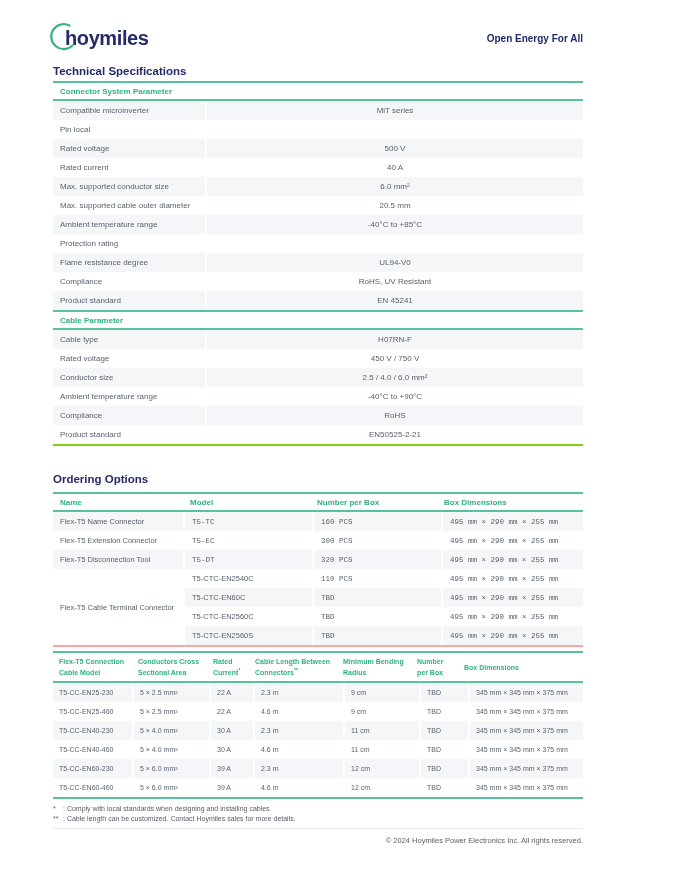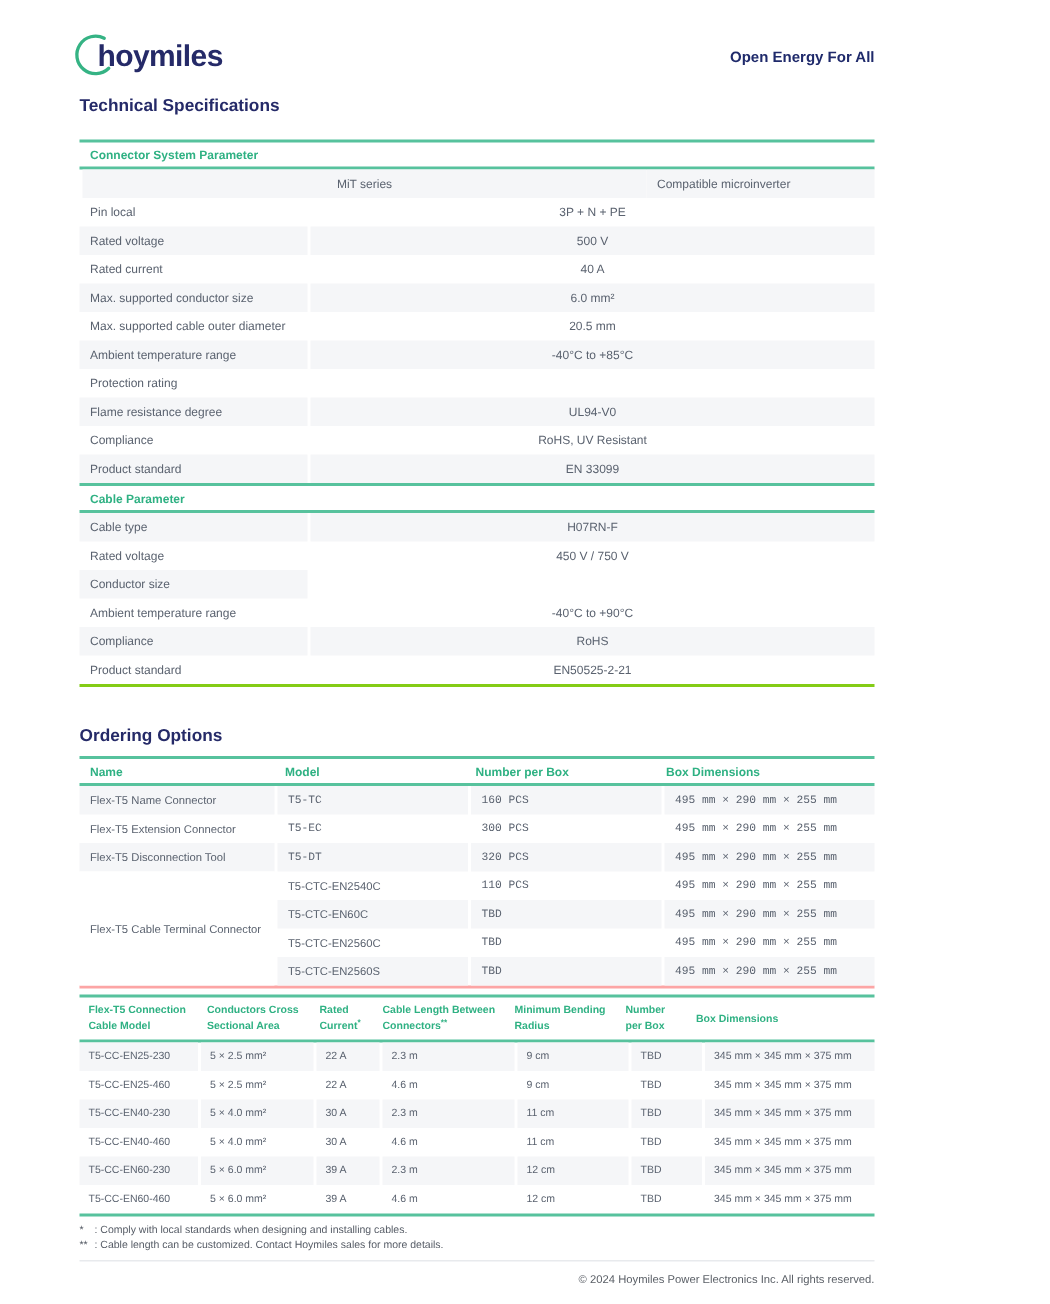"Technical Specifications" .t1 { margin-bottom: 16px -> 4px }
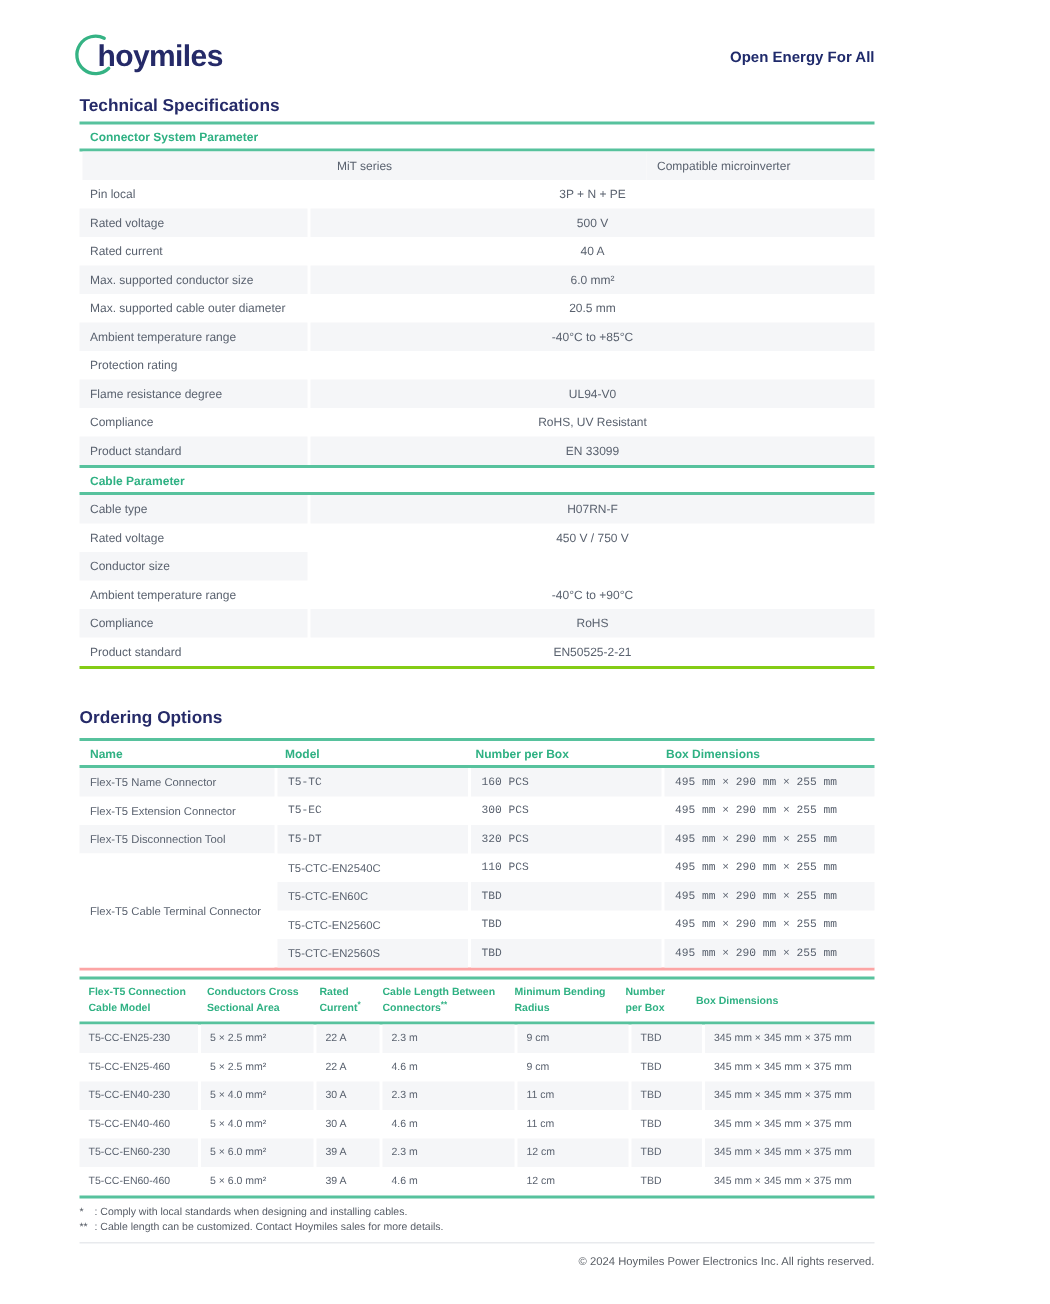"MiT series" div.cell { order: before "Compatible microinverter" -> after "Compatible microinverter" }
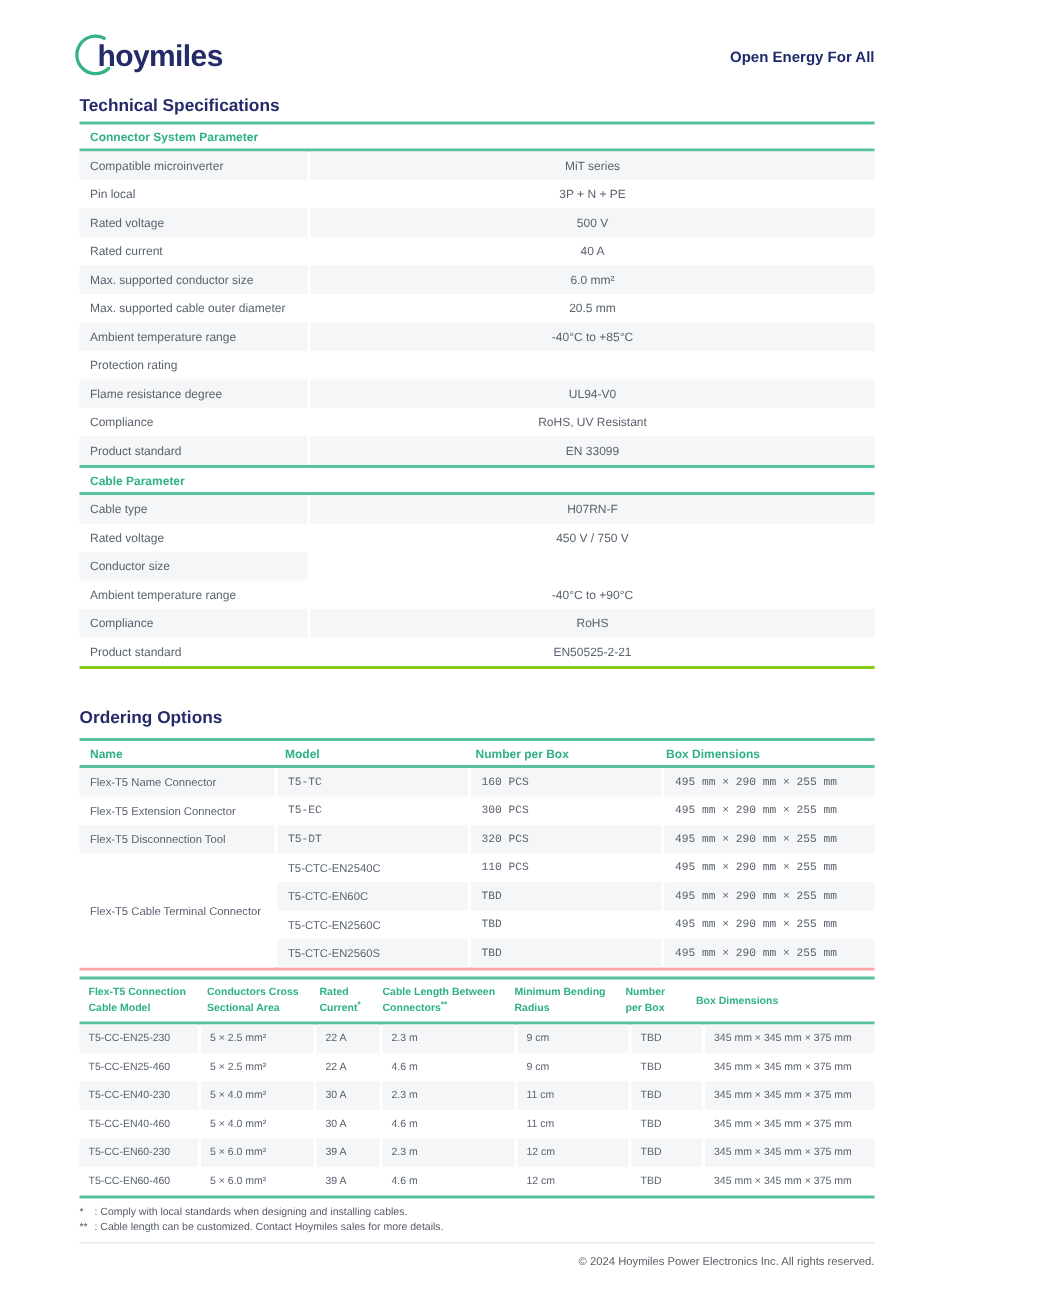"3P + N + PE" div.cell { html: <div>3P + N + PE</div> -> none }
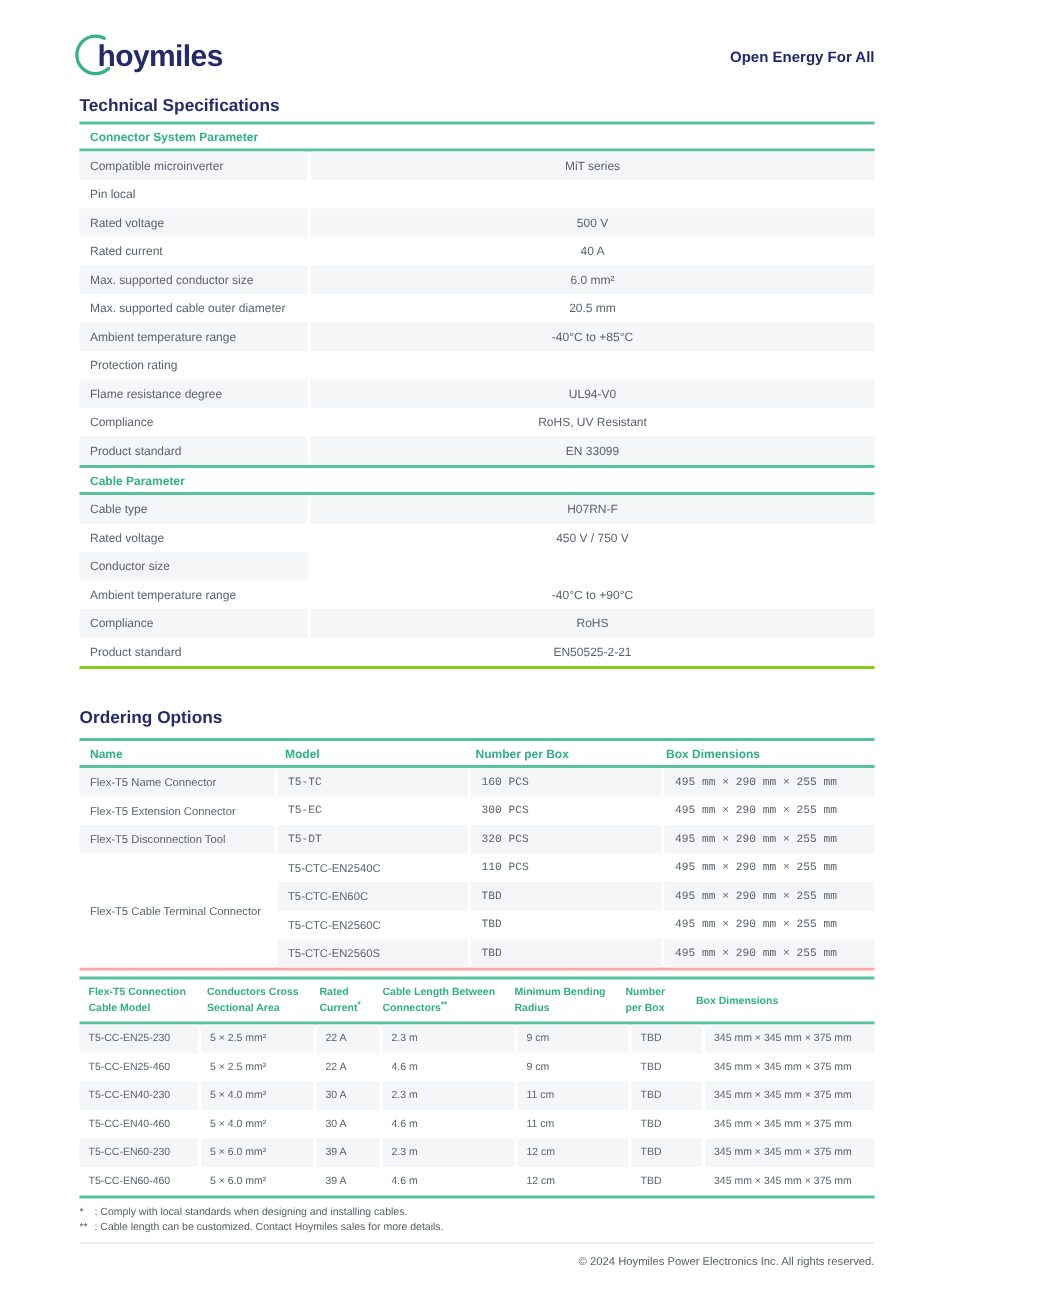"EN 33099" div.cell { text: 33099 -> 45241 }
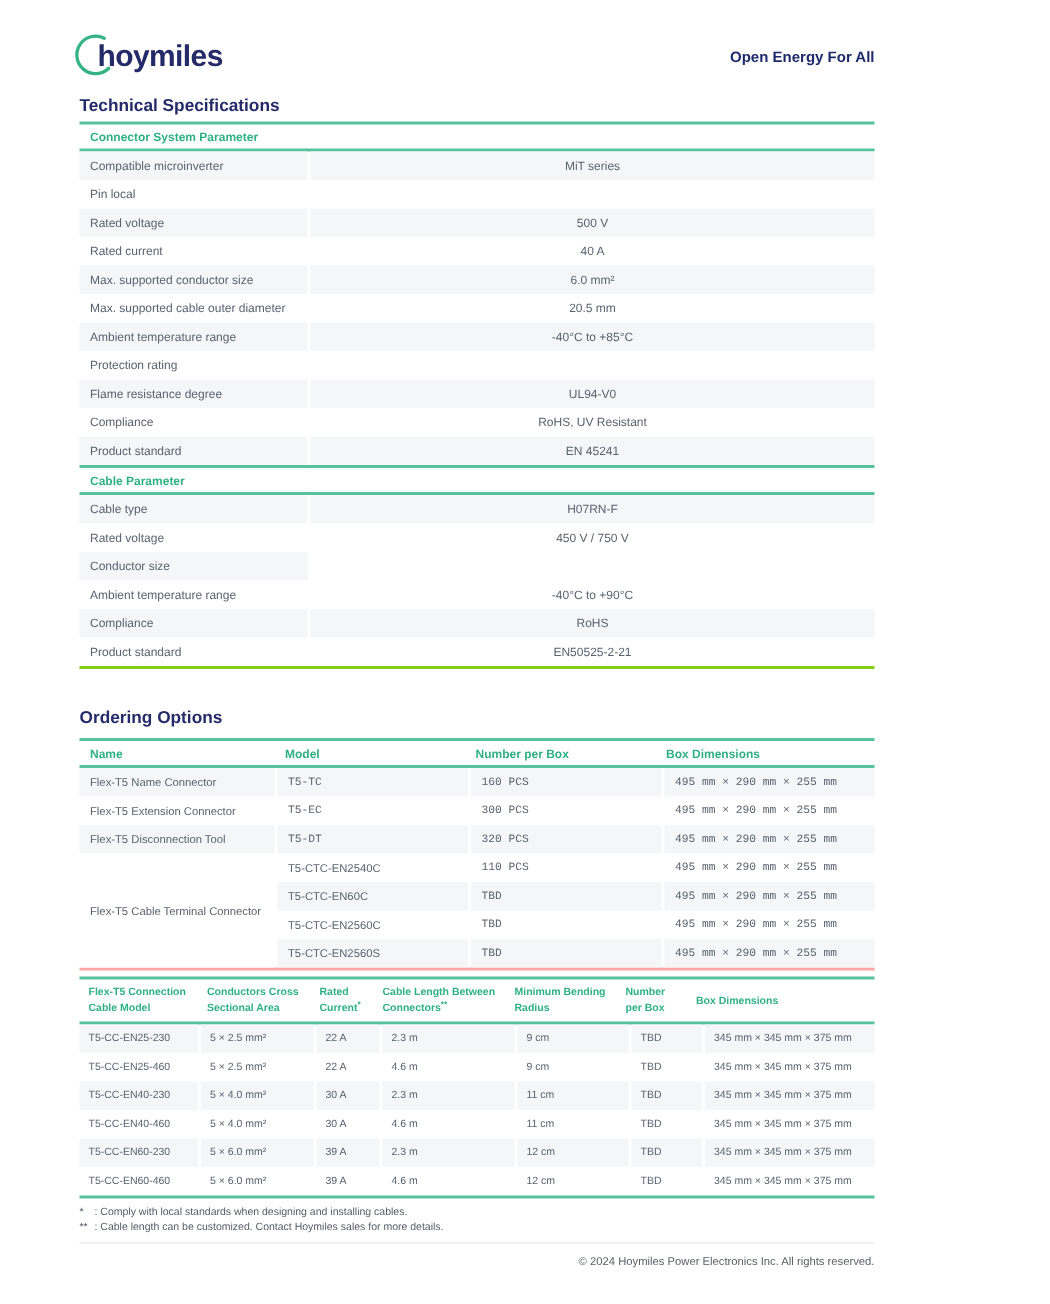"2.5 / 4.0 / 6.0" div.cell { html: none -> <div>2.5 / 4.0 / 6.0 mm²</div> }
